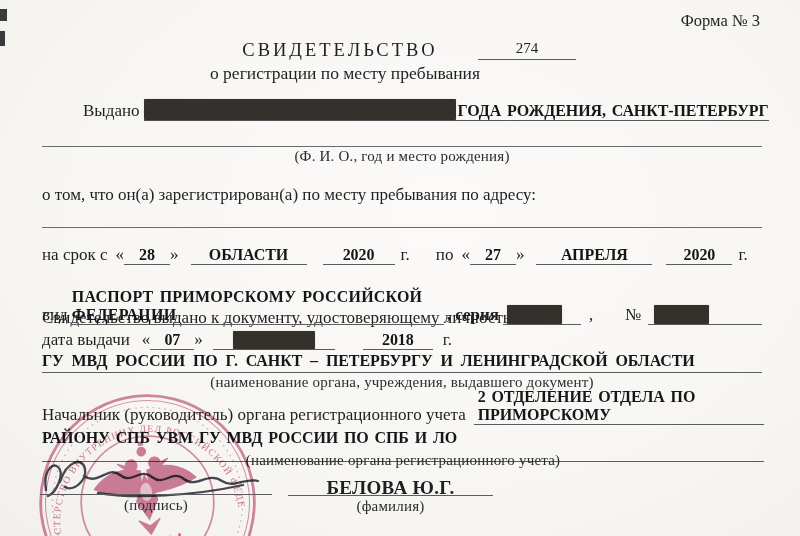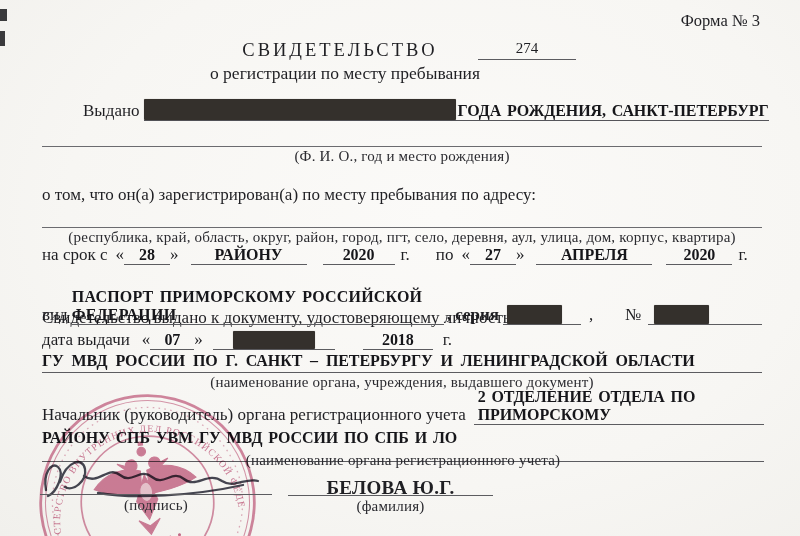"(республика, край, область, округ," div.abs { html: <div>(республика, край, область, округ, район, город, пгт, село, деревня, аул, улица, дом, корпус, квартира)</div> -> none }
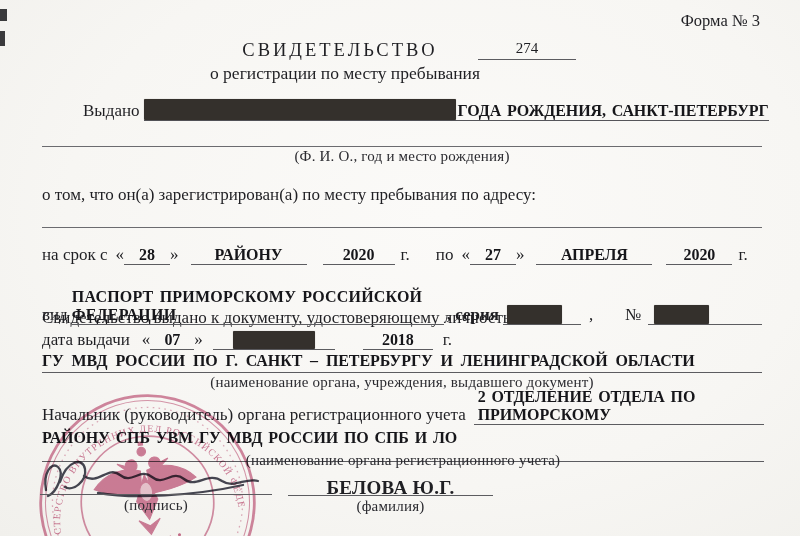"РАЙОНУ" span.slot { text: РАЙОНУ -> ОБЛАСТИ }
